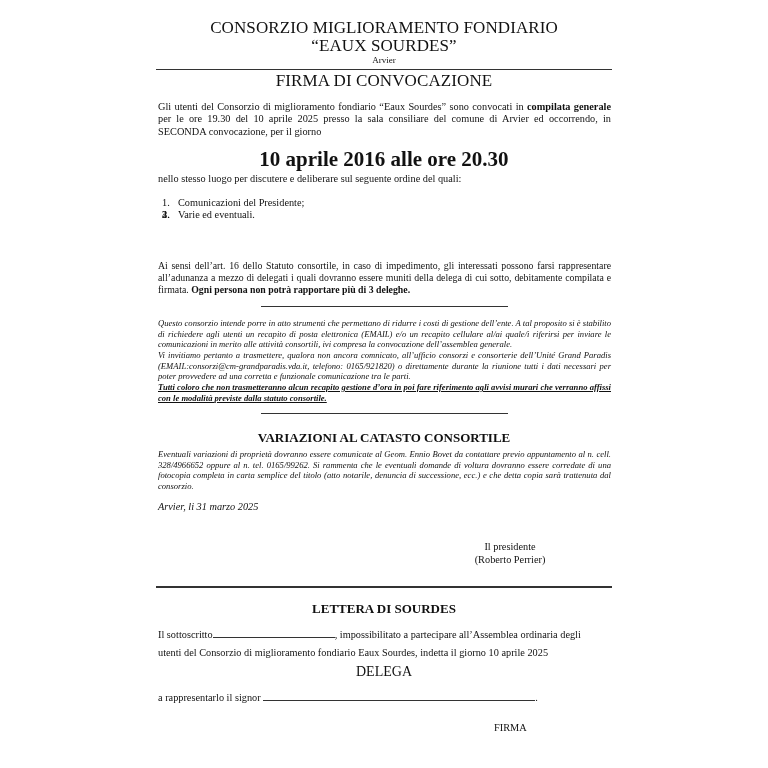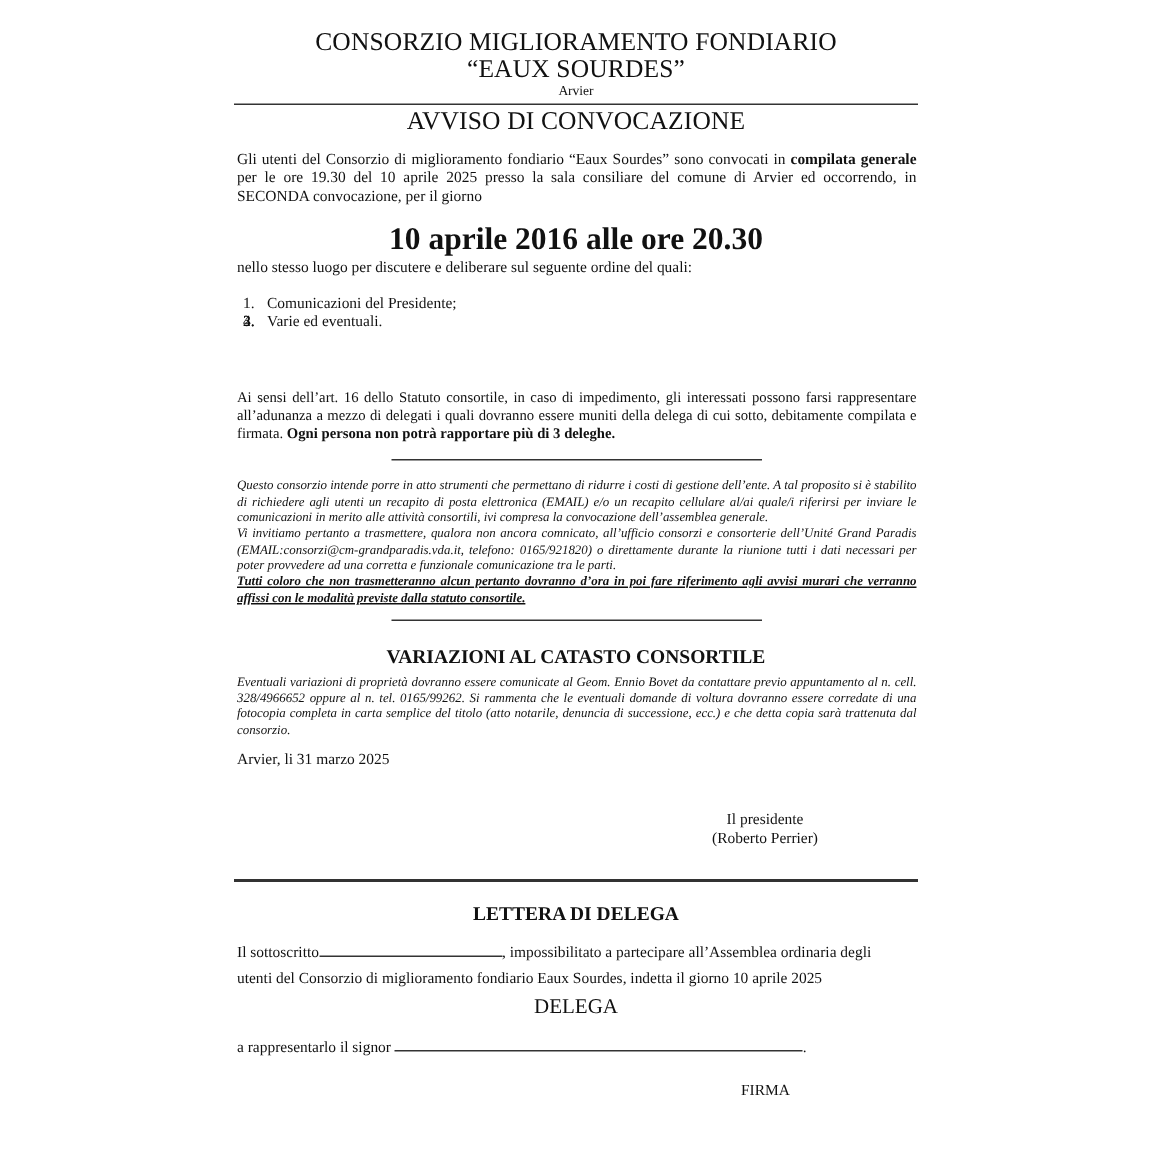"AVVISO DI CONVOCAZIONE" div.abs { text: AVVISO -> FIRMA }
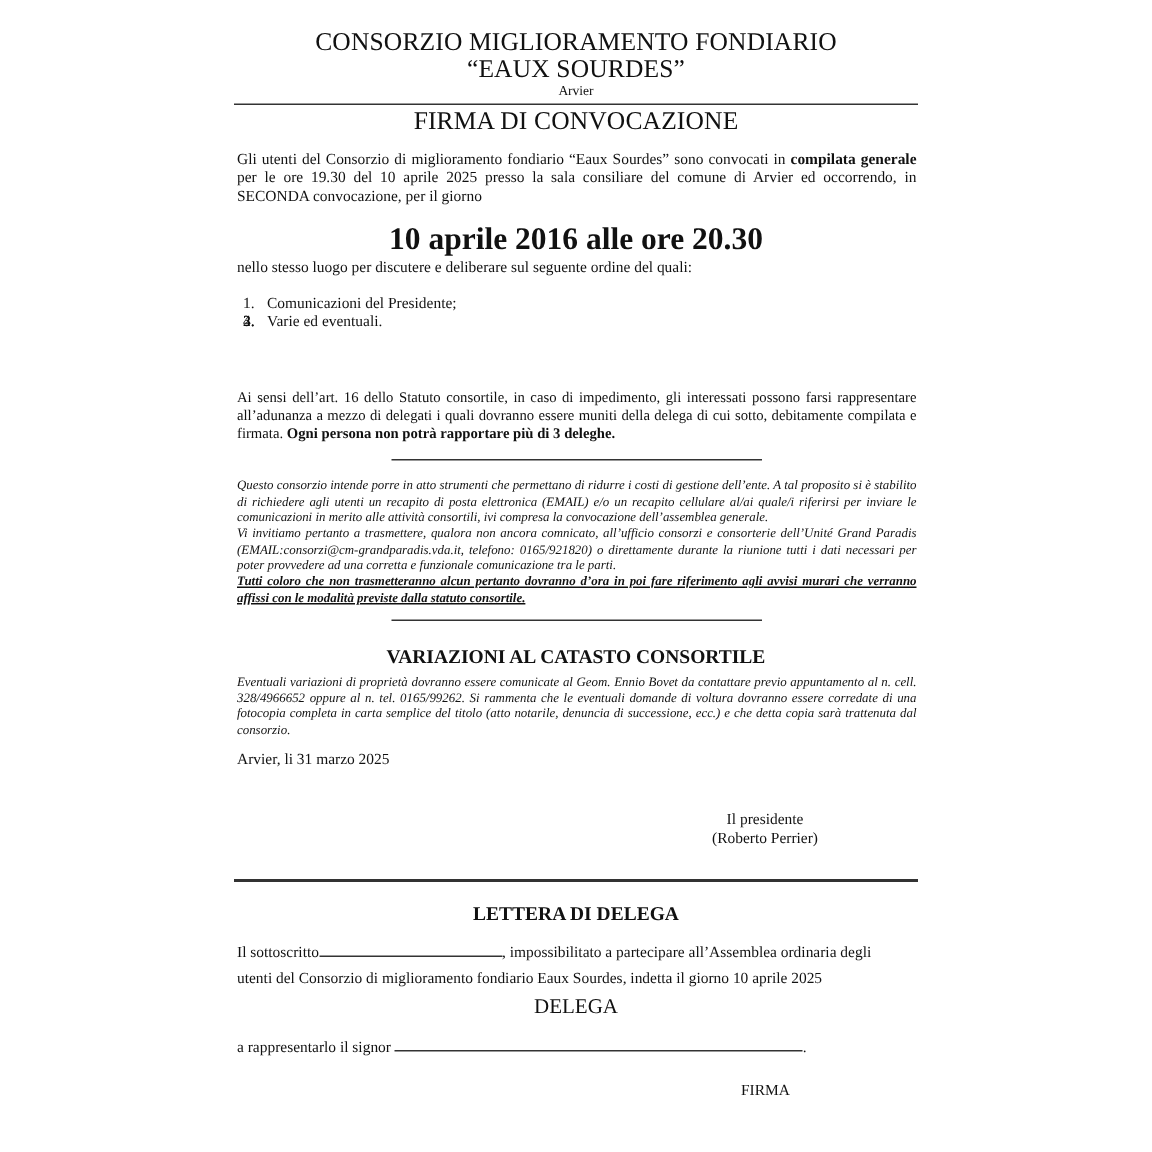"Tutti coloro che non trasmetteranno" div.abs { text: pertanto dovranno -> recapito gestione }
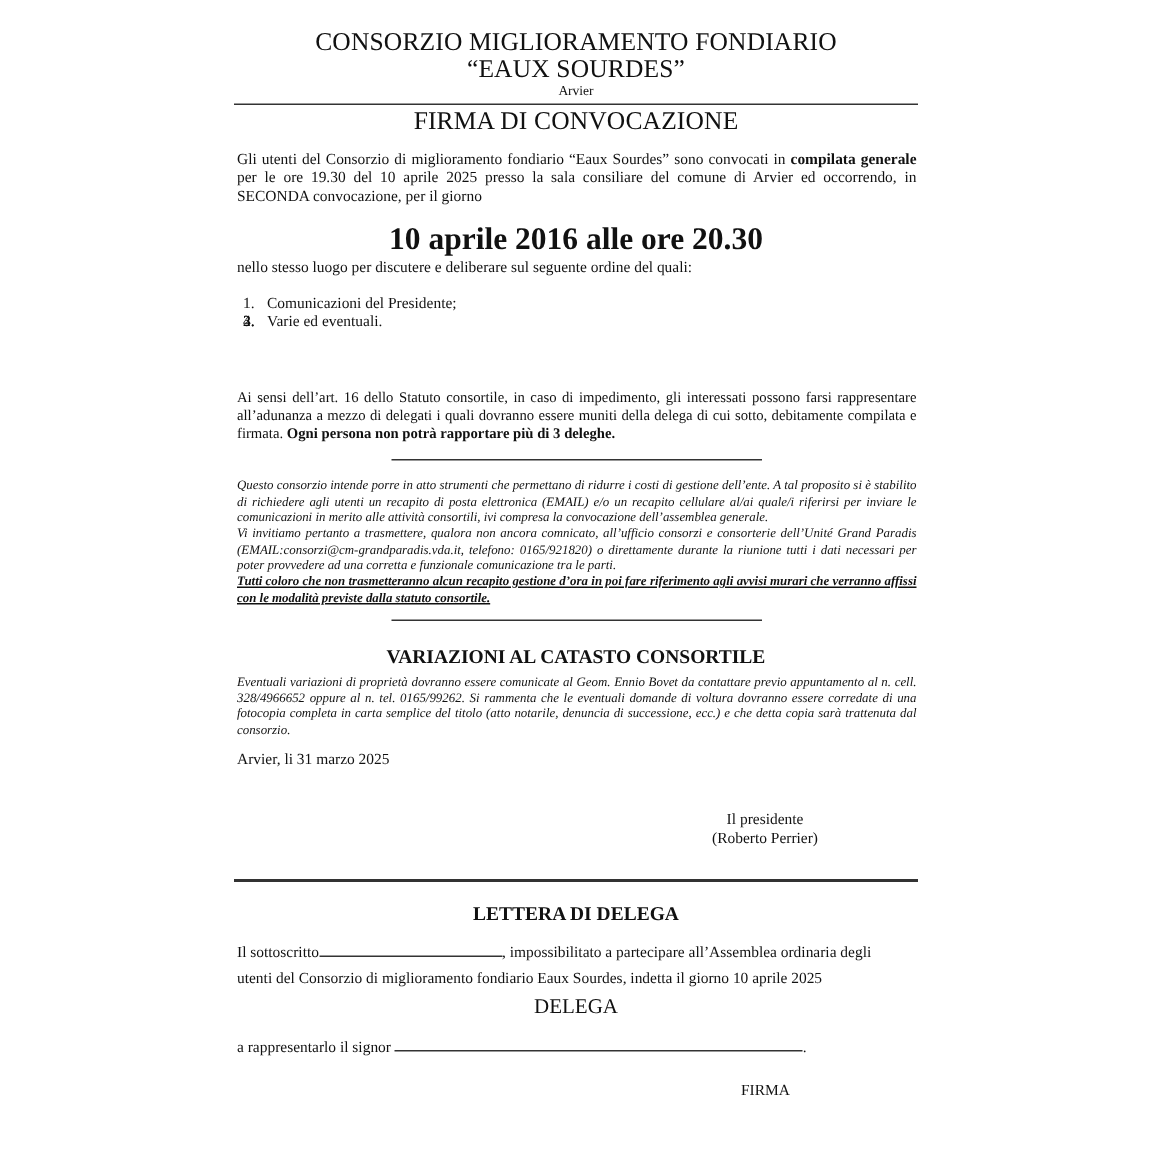"Arvier, li 31 marzo 2025" div.abs { font-style: none -> italic }
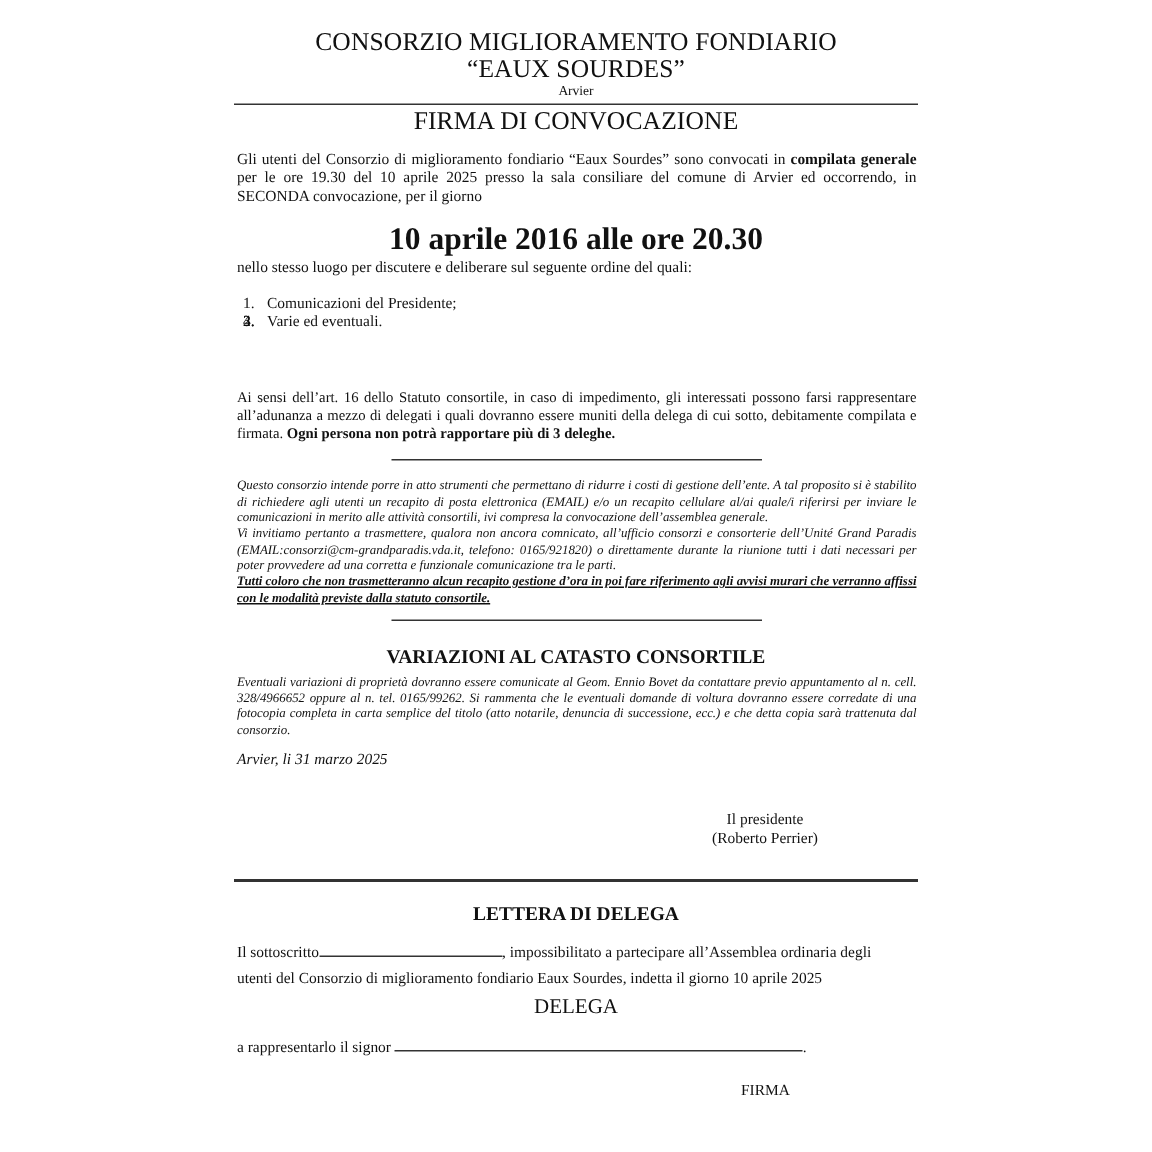"LETTERA DI DELEGA" div.abs { text: DELEGA -> SOURDES }
